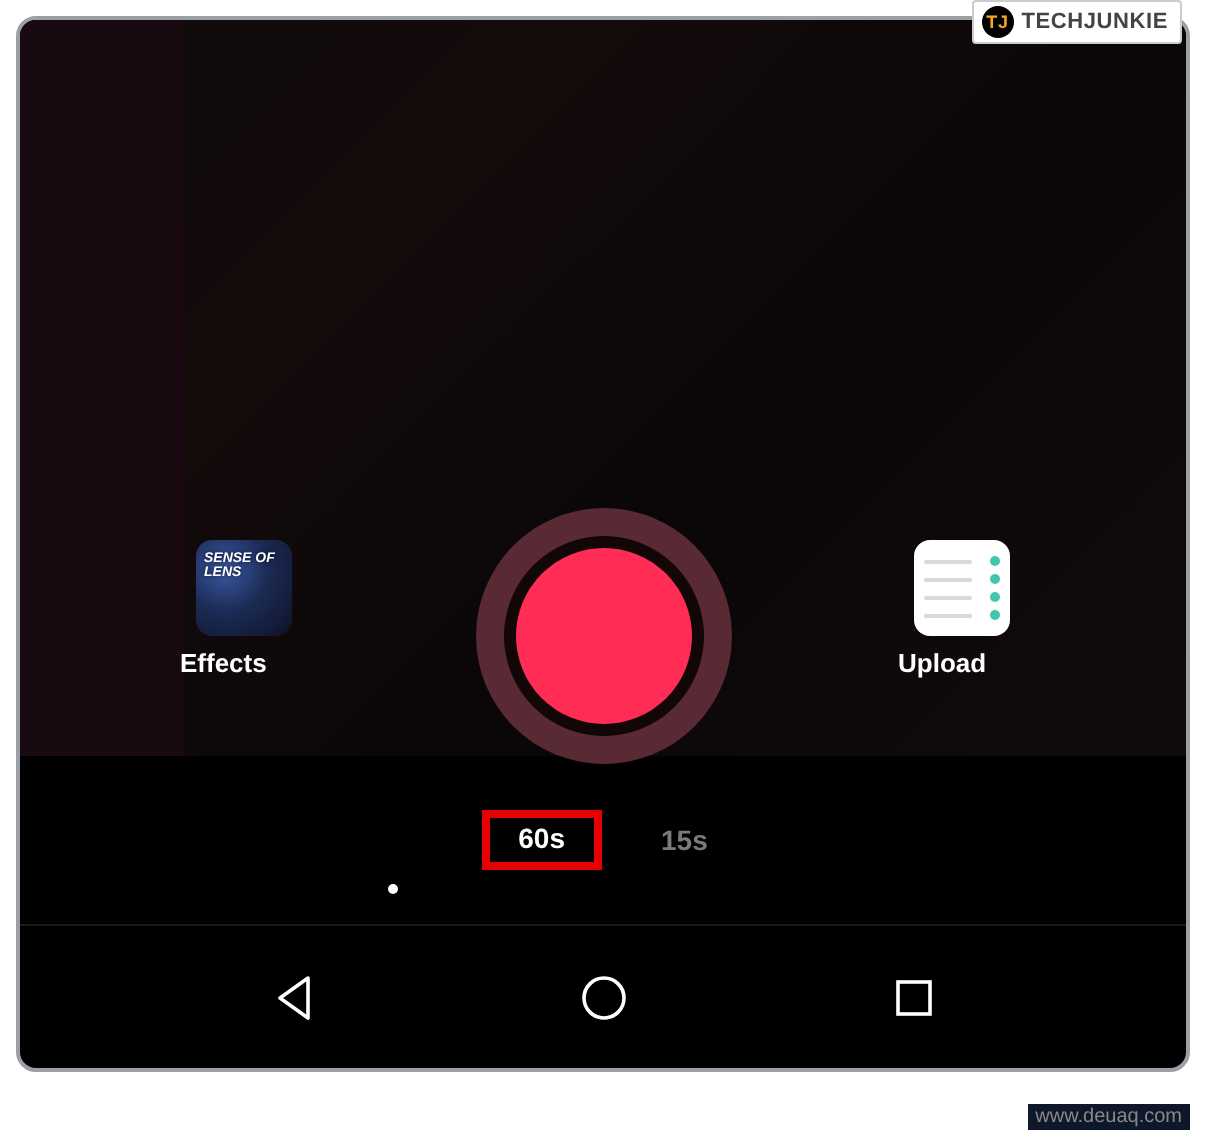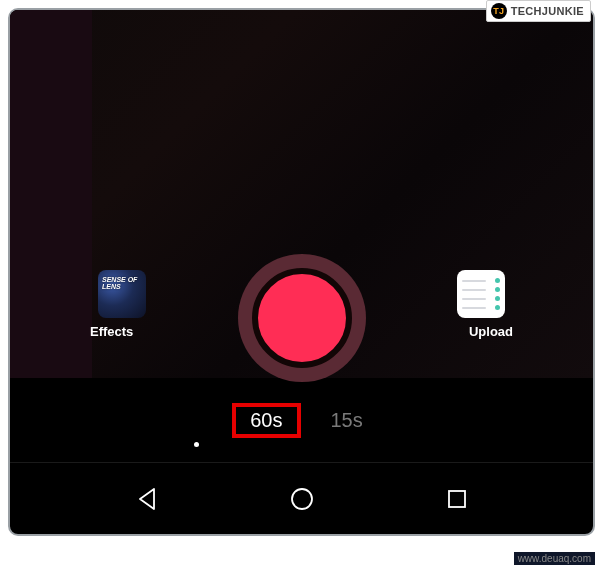"Upload" .upload-block { text-align: right -> left }
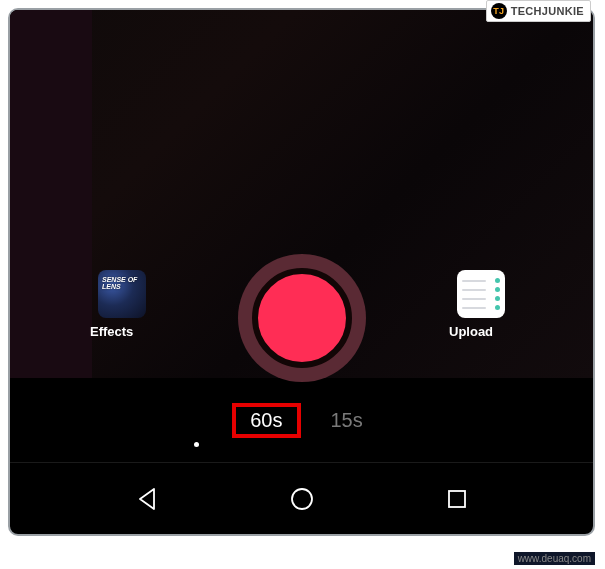"60s" .mode-item { font-size: 20px -> 14px; font-weight: 400 -> 700 }
